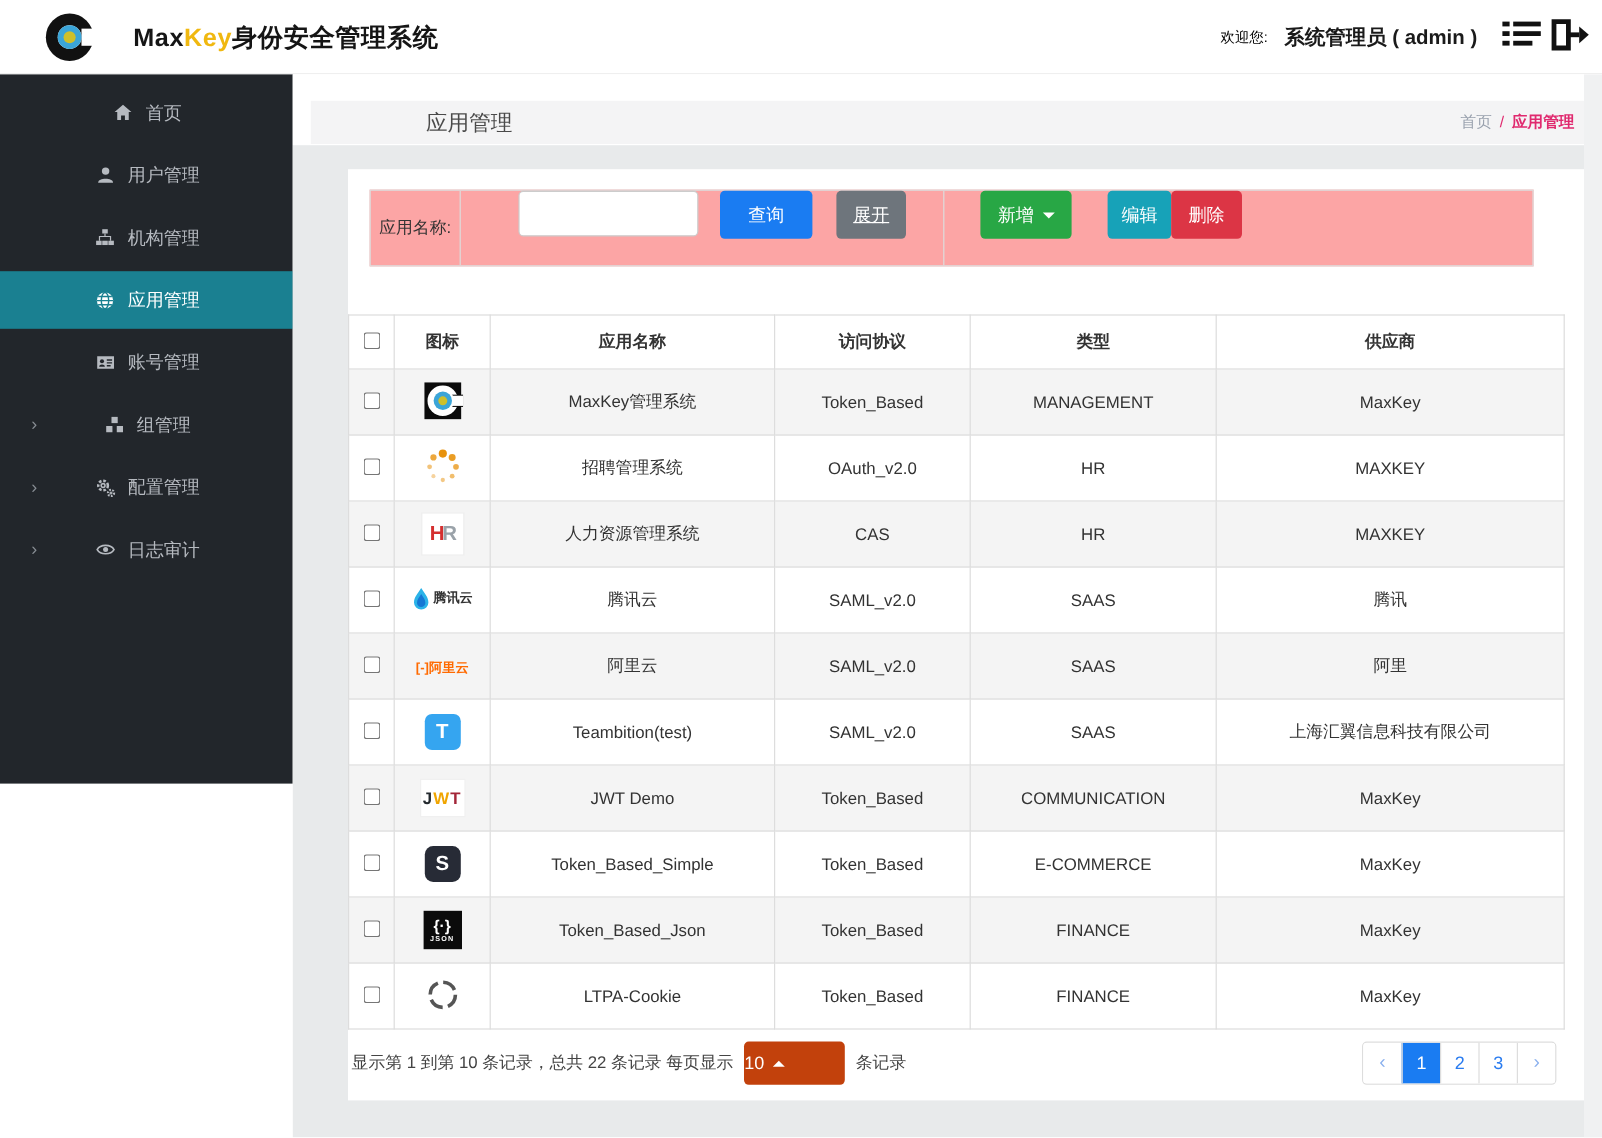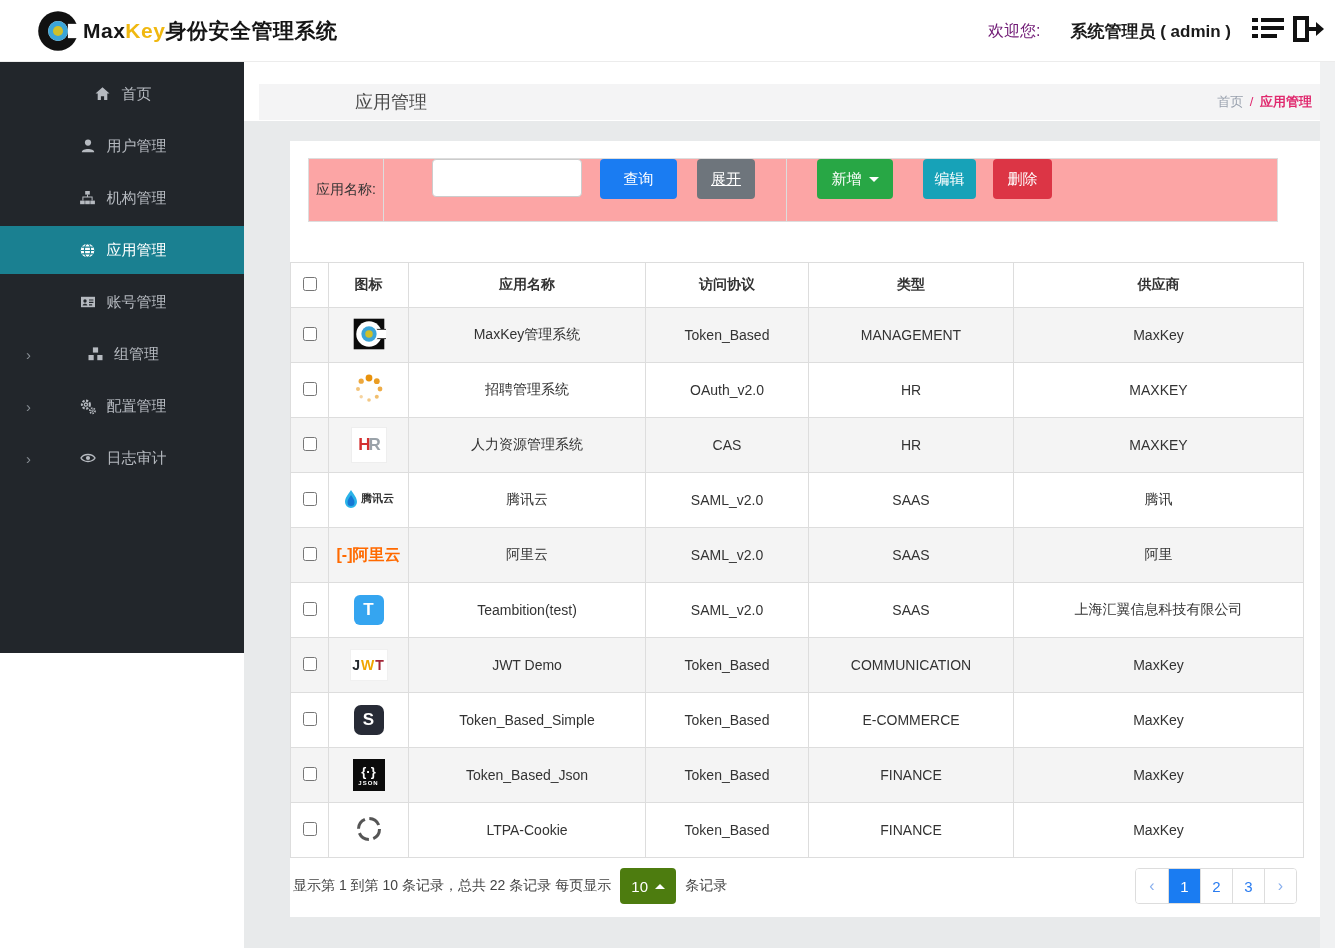"Max" .brand-max { margin-left: none -> 28px }
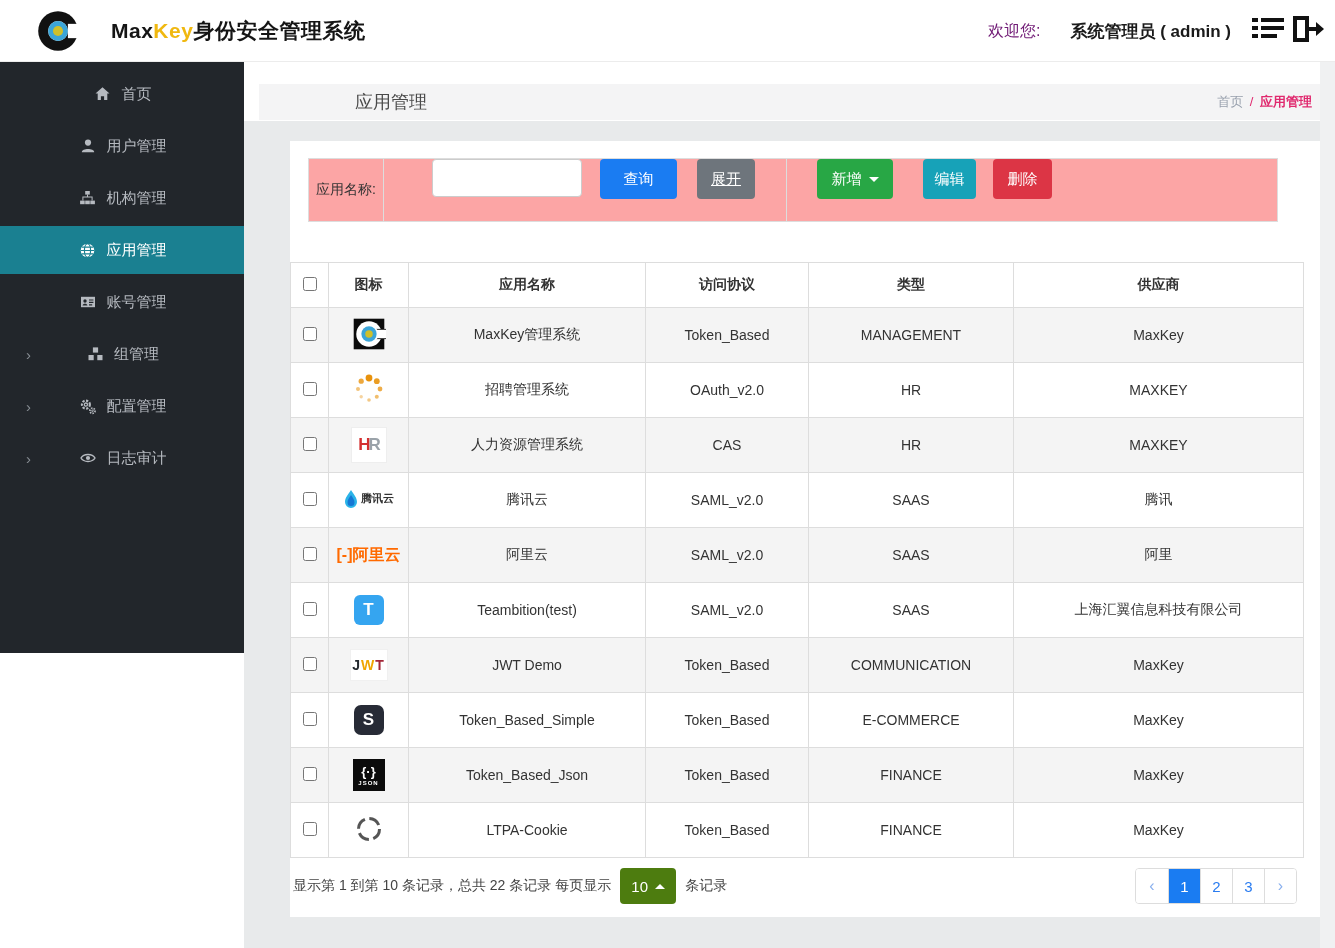"欢迎您:" .welcome { color: #701a75 -> #000000; font-size: 16px -> 12px; margin-right: 30px -> 14px }
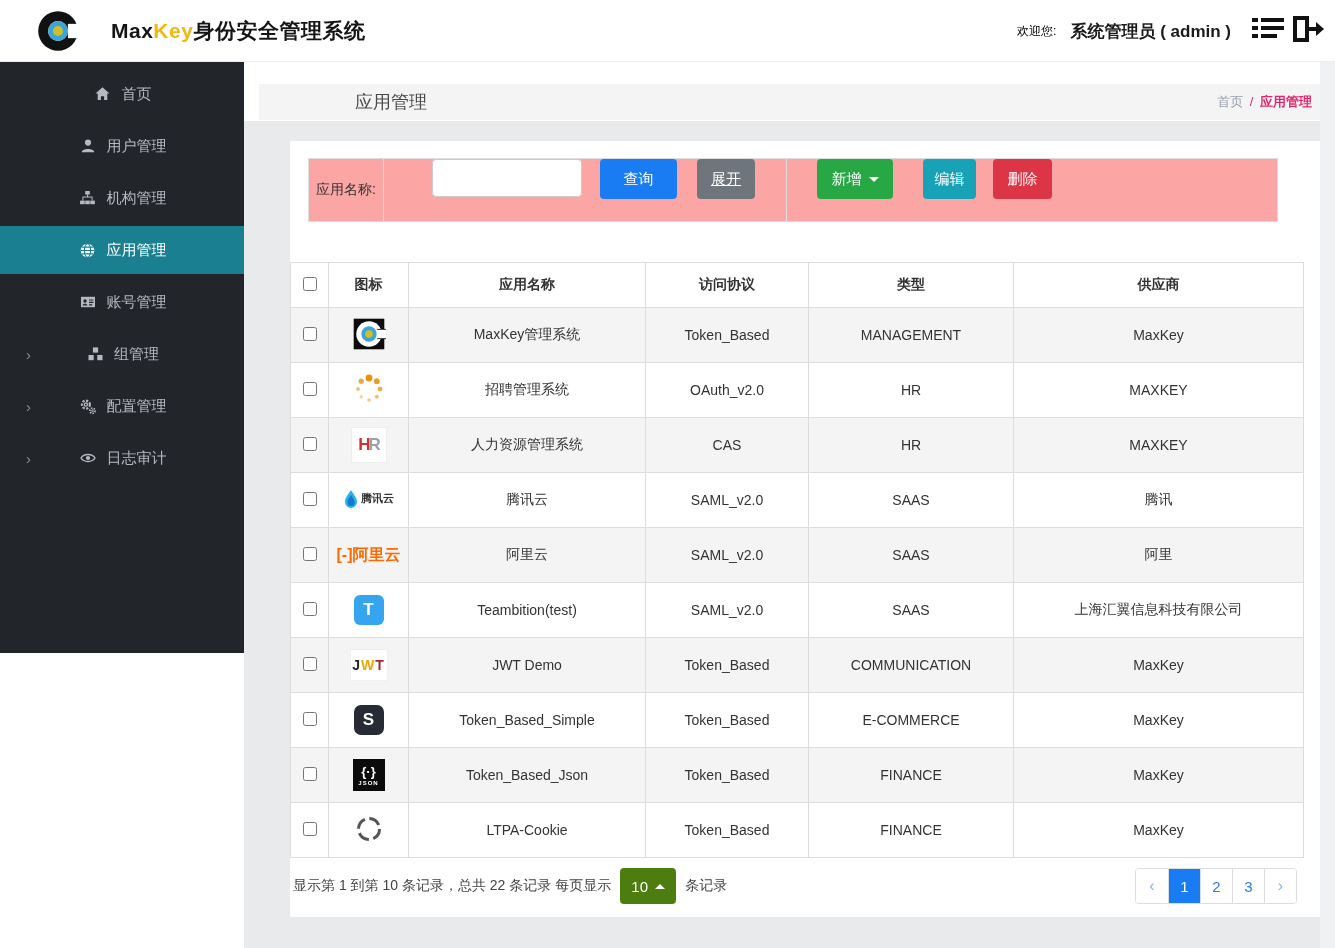"删除" .btn-del { margin-left: 17px -> none }
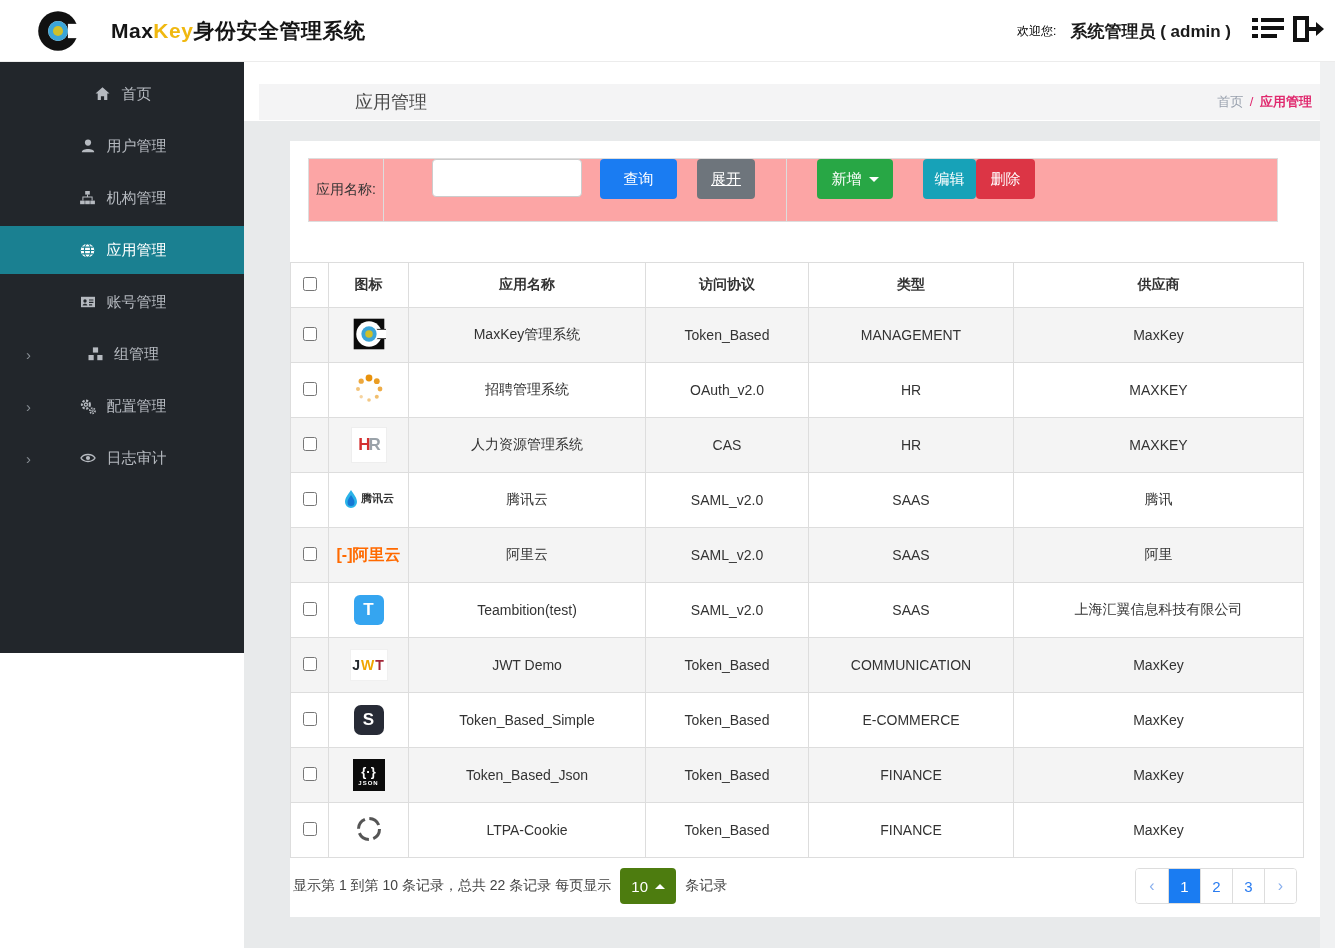"[-]阿里云" .icon-aliyun { font-size: 16px -> 11px }
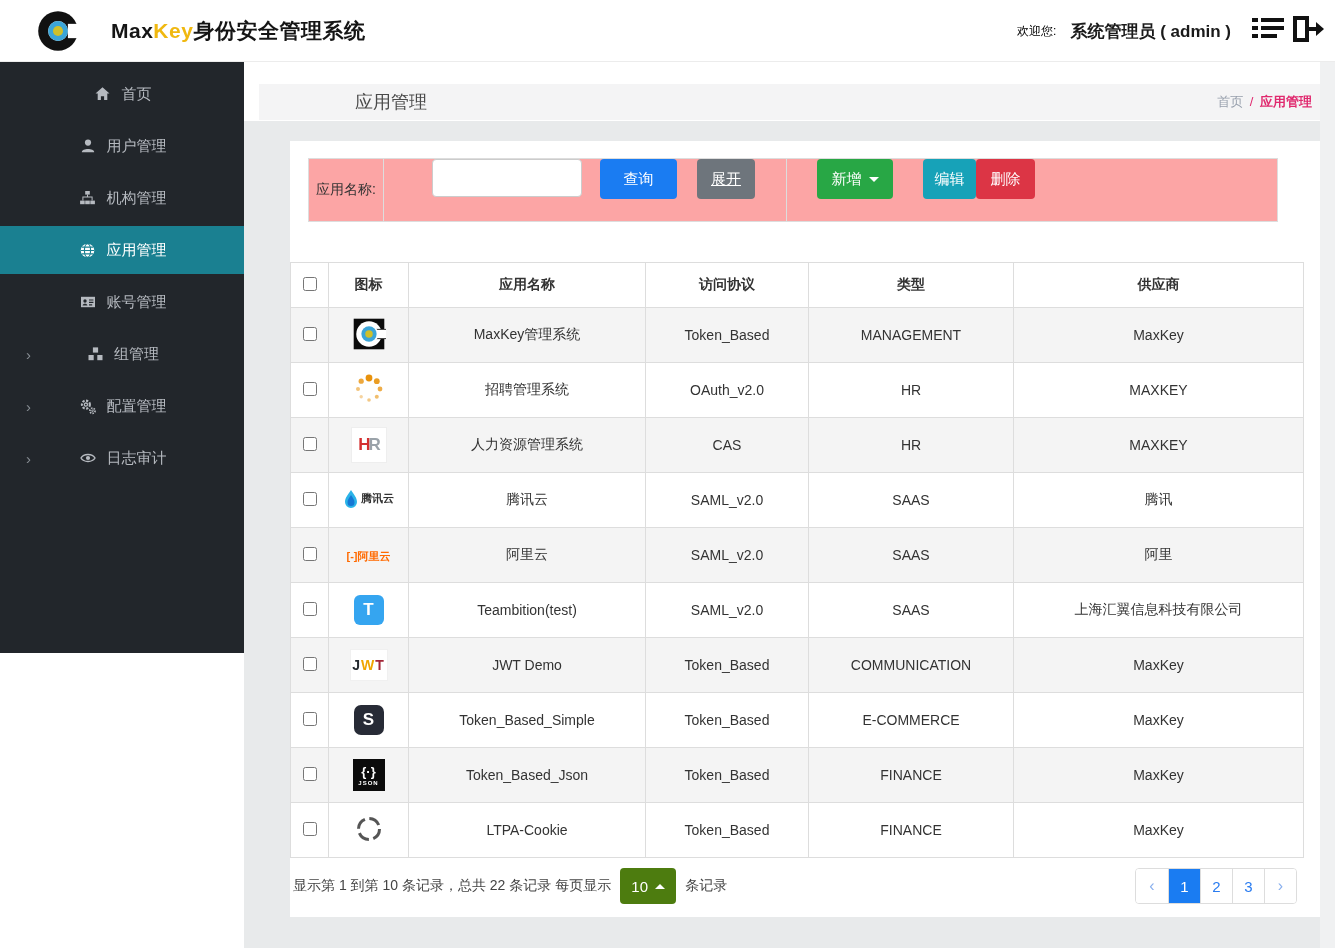"10" .pagesize-btn { background: #4d7c0f -> #c2410c; justify-content: center -> none; width: 56px -> 84px }
